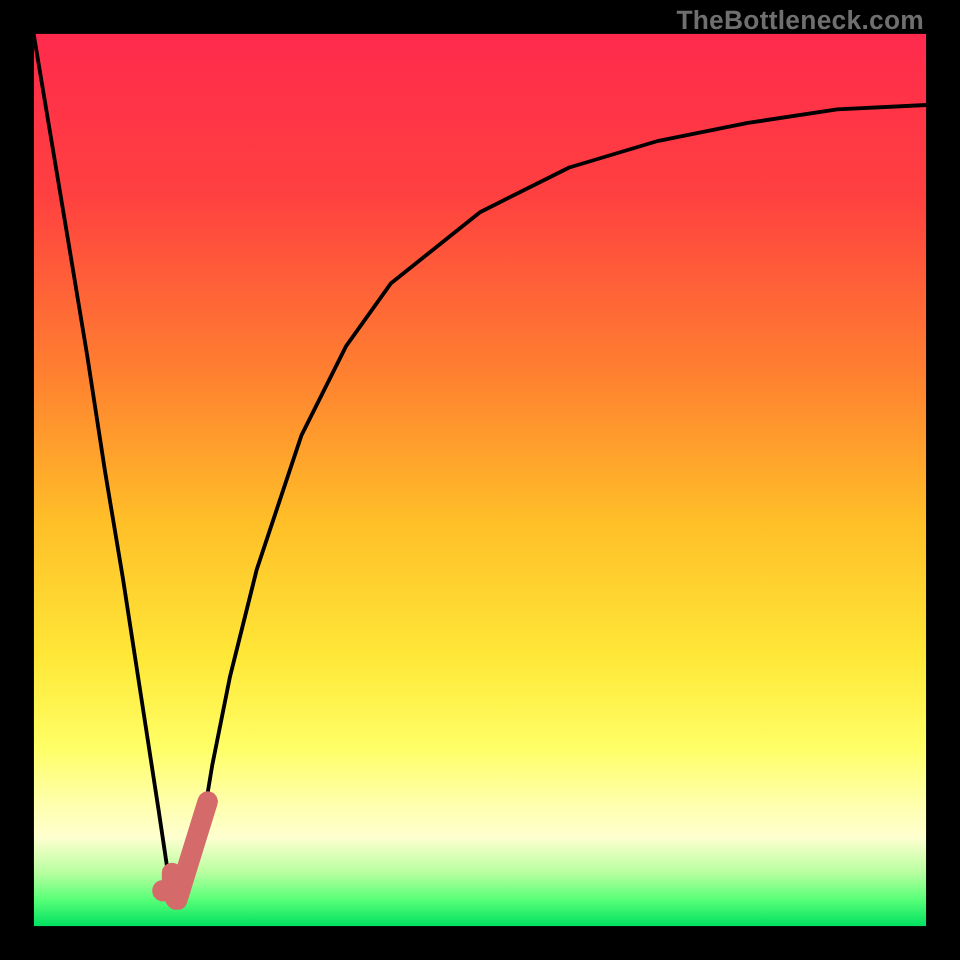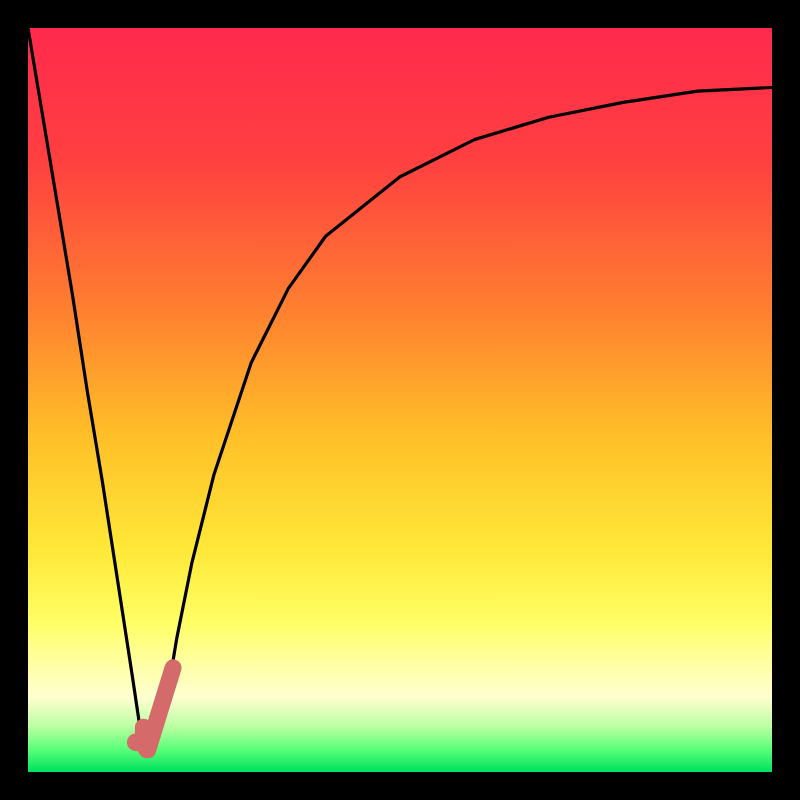"TheBottleneck.com" div.watermark { html: none -> <div>TheBottleneck.com</div> }
